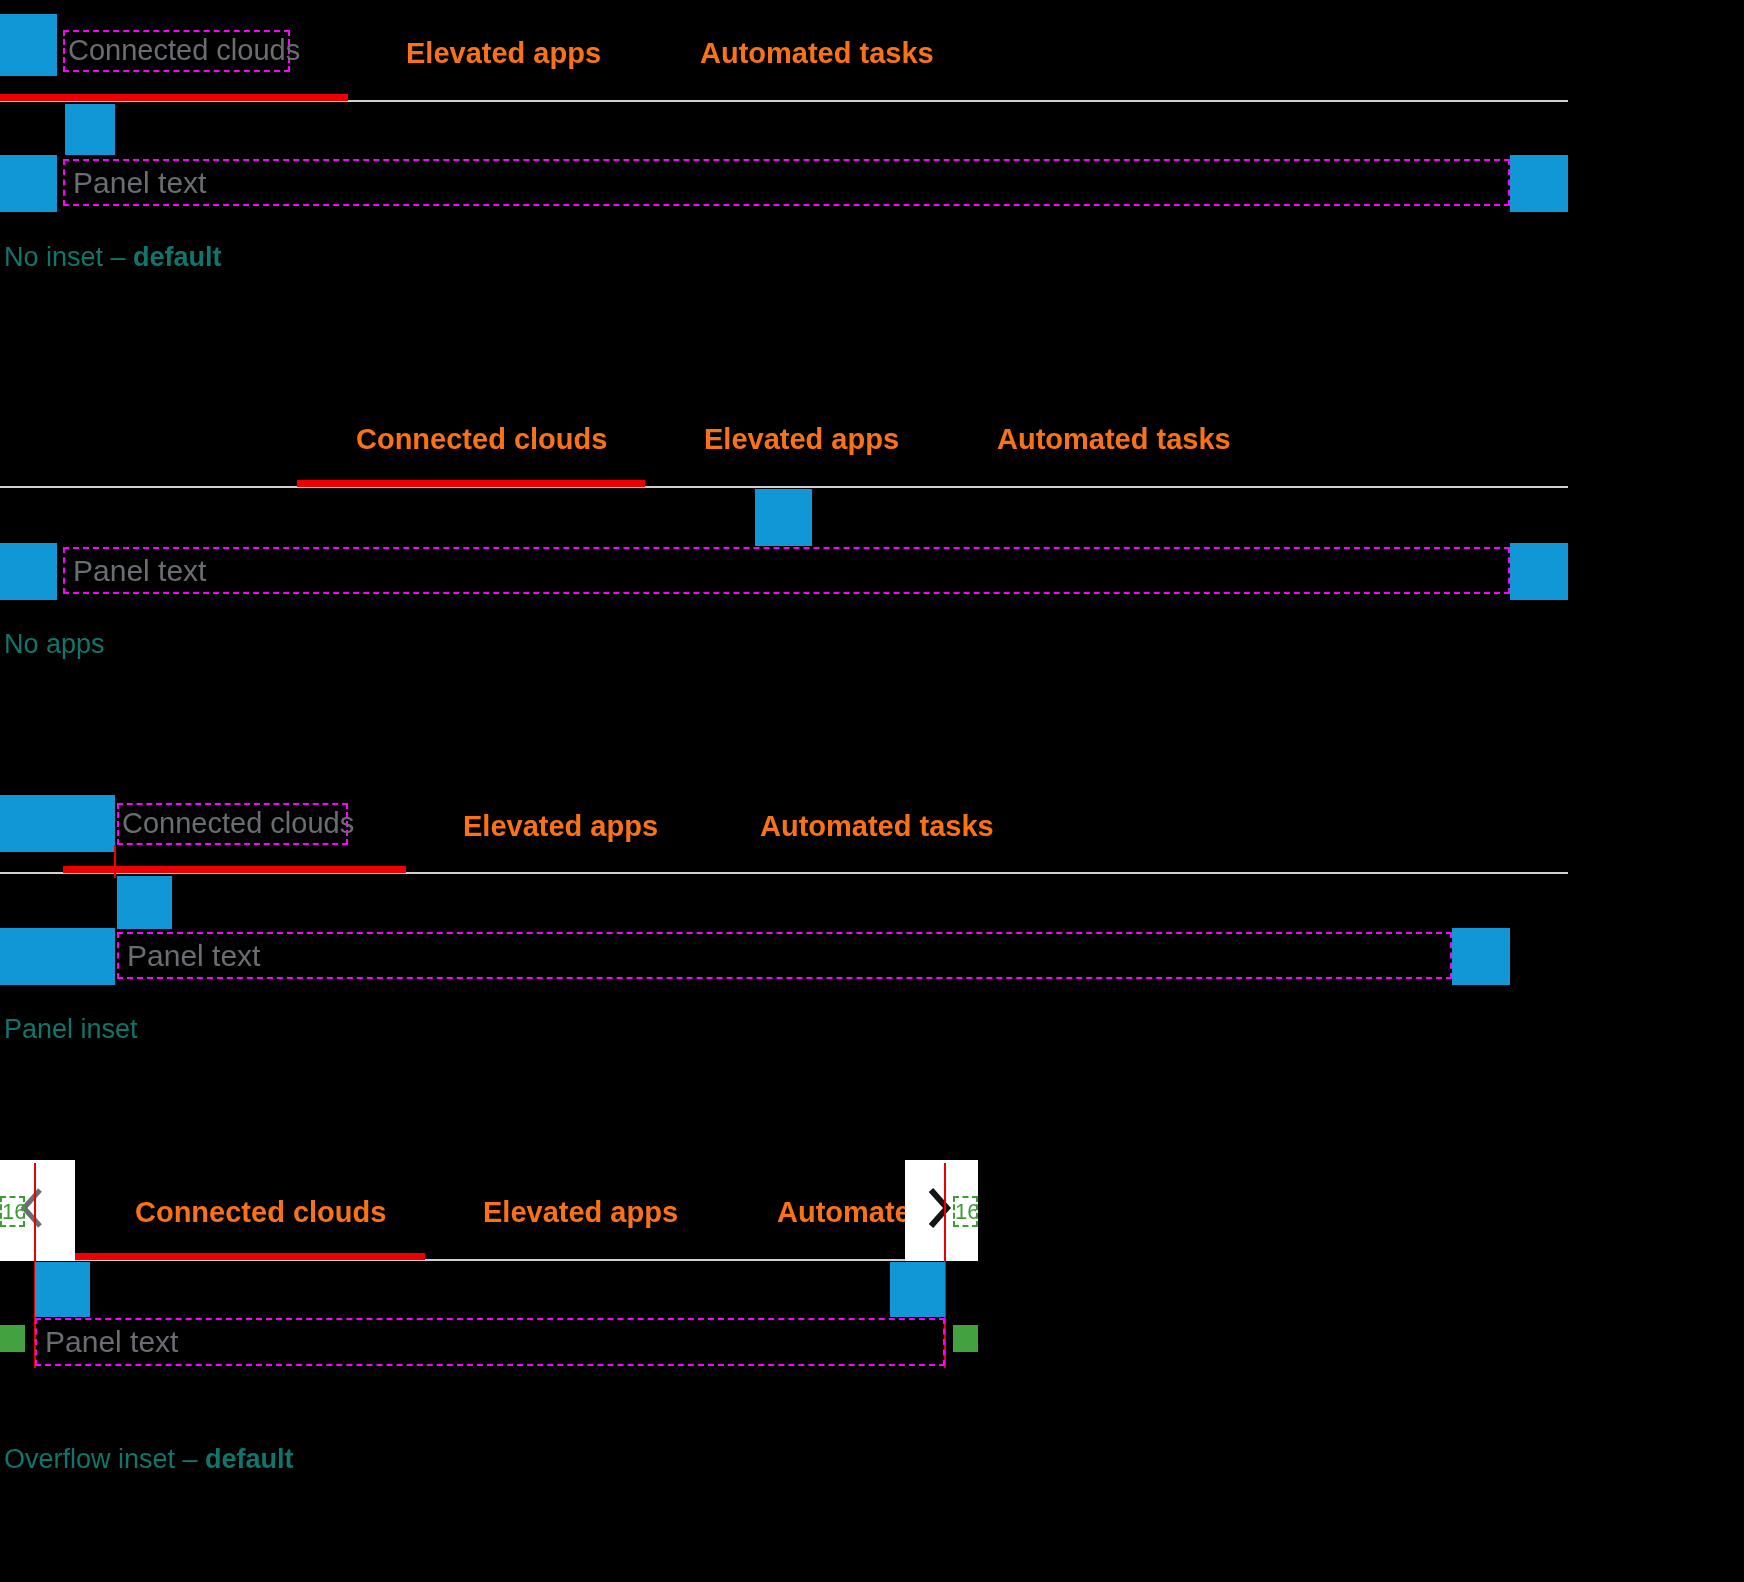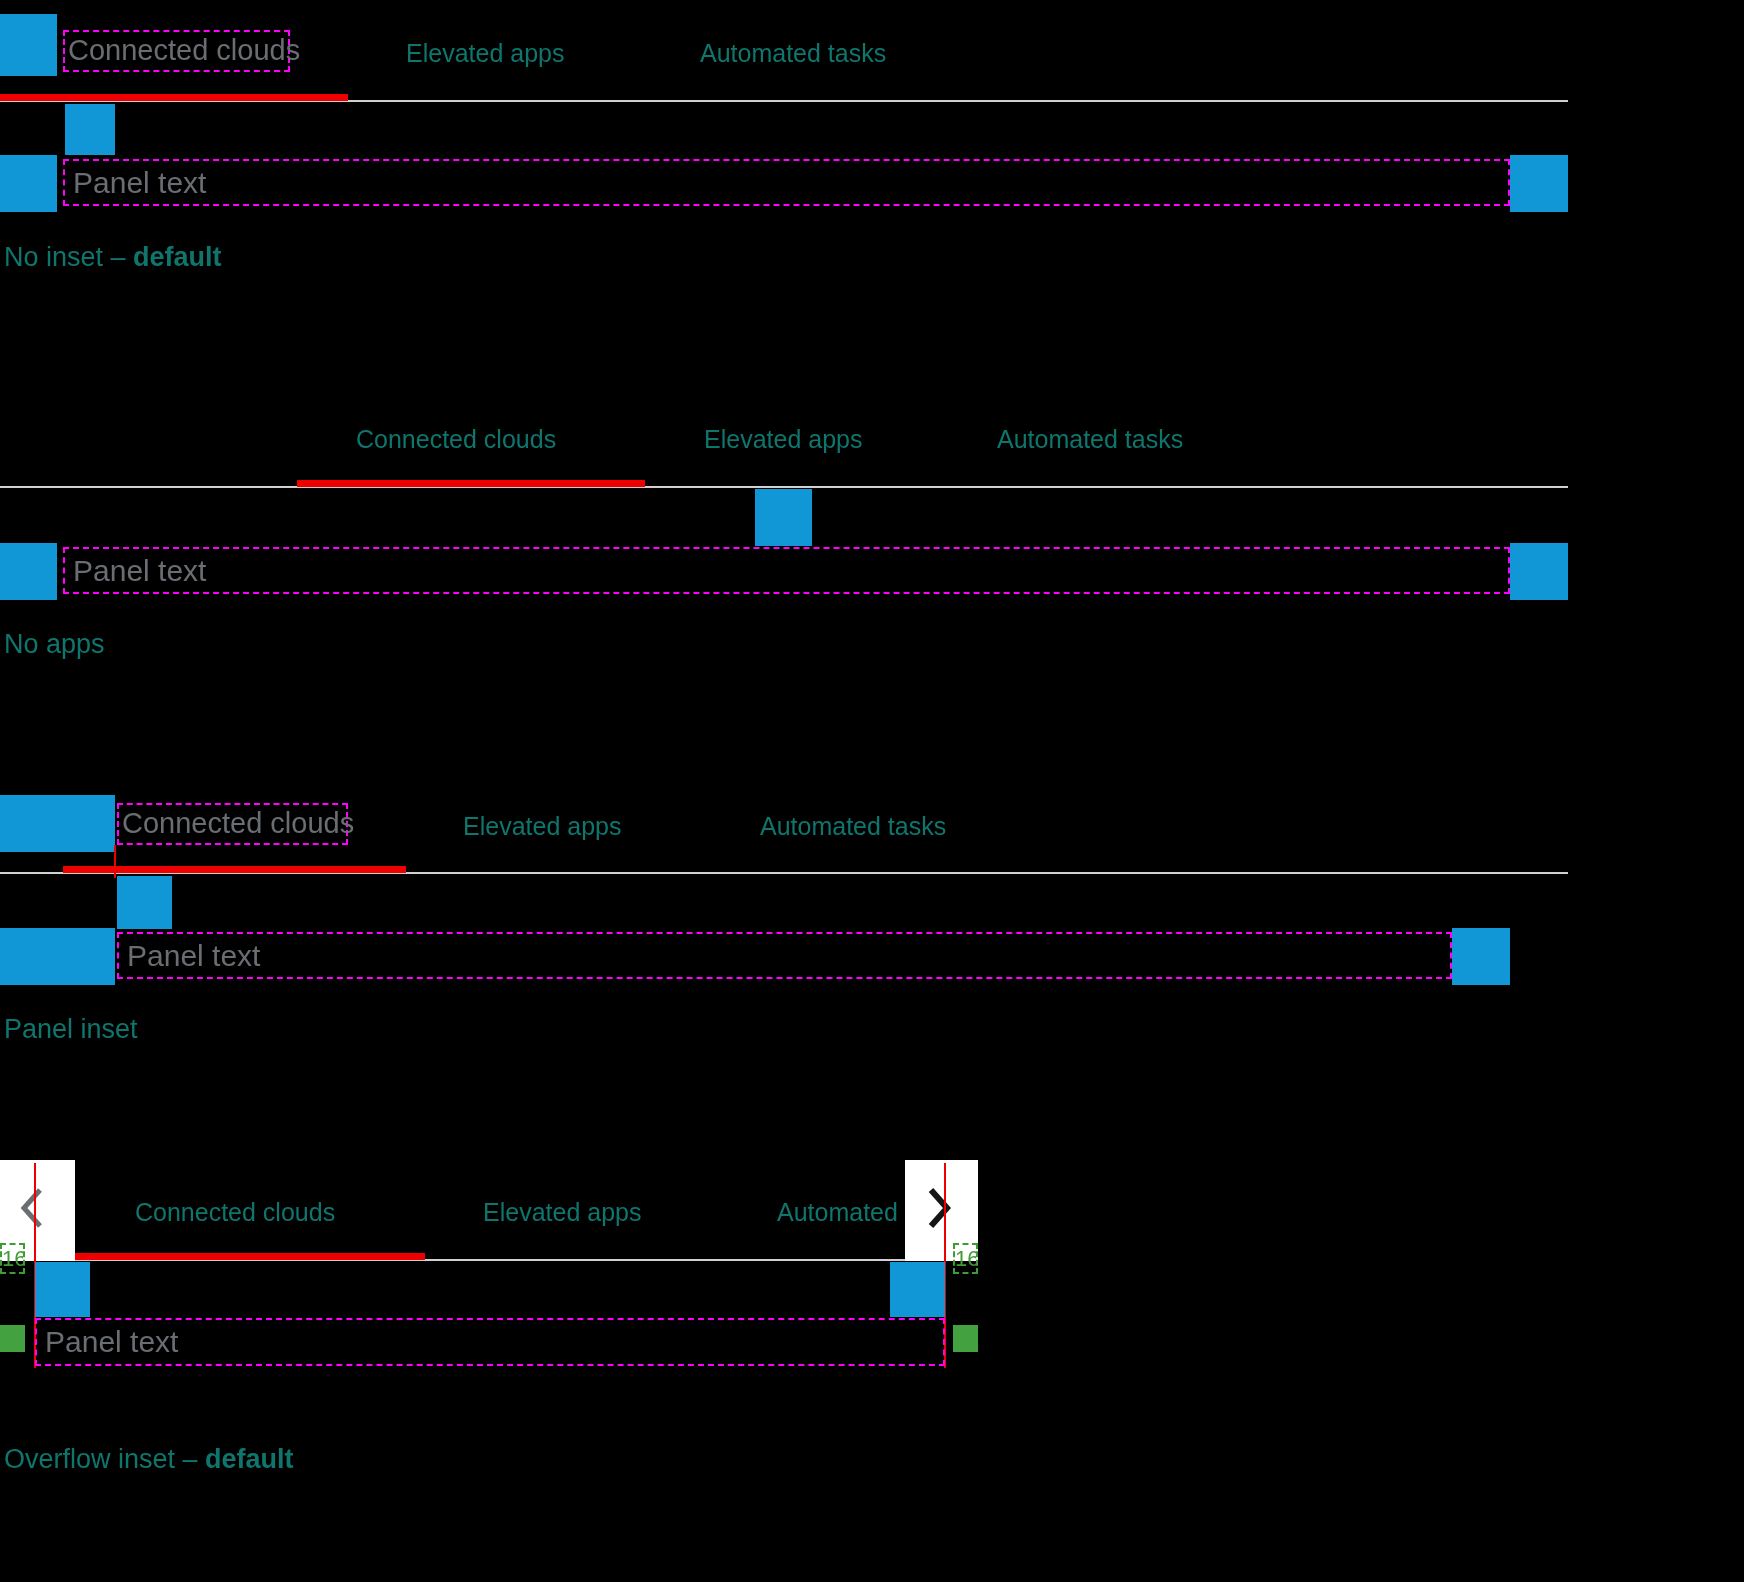"Elevated apps" .tab-label { color: #0f766e -> #f97316; font-size: 25px -> 29px; font-weight: none -> bold }
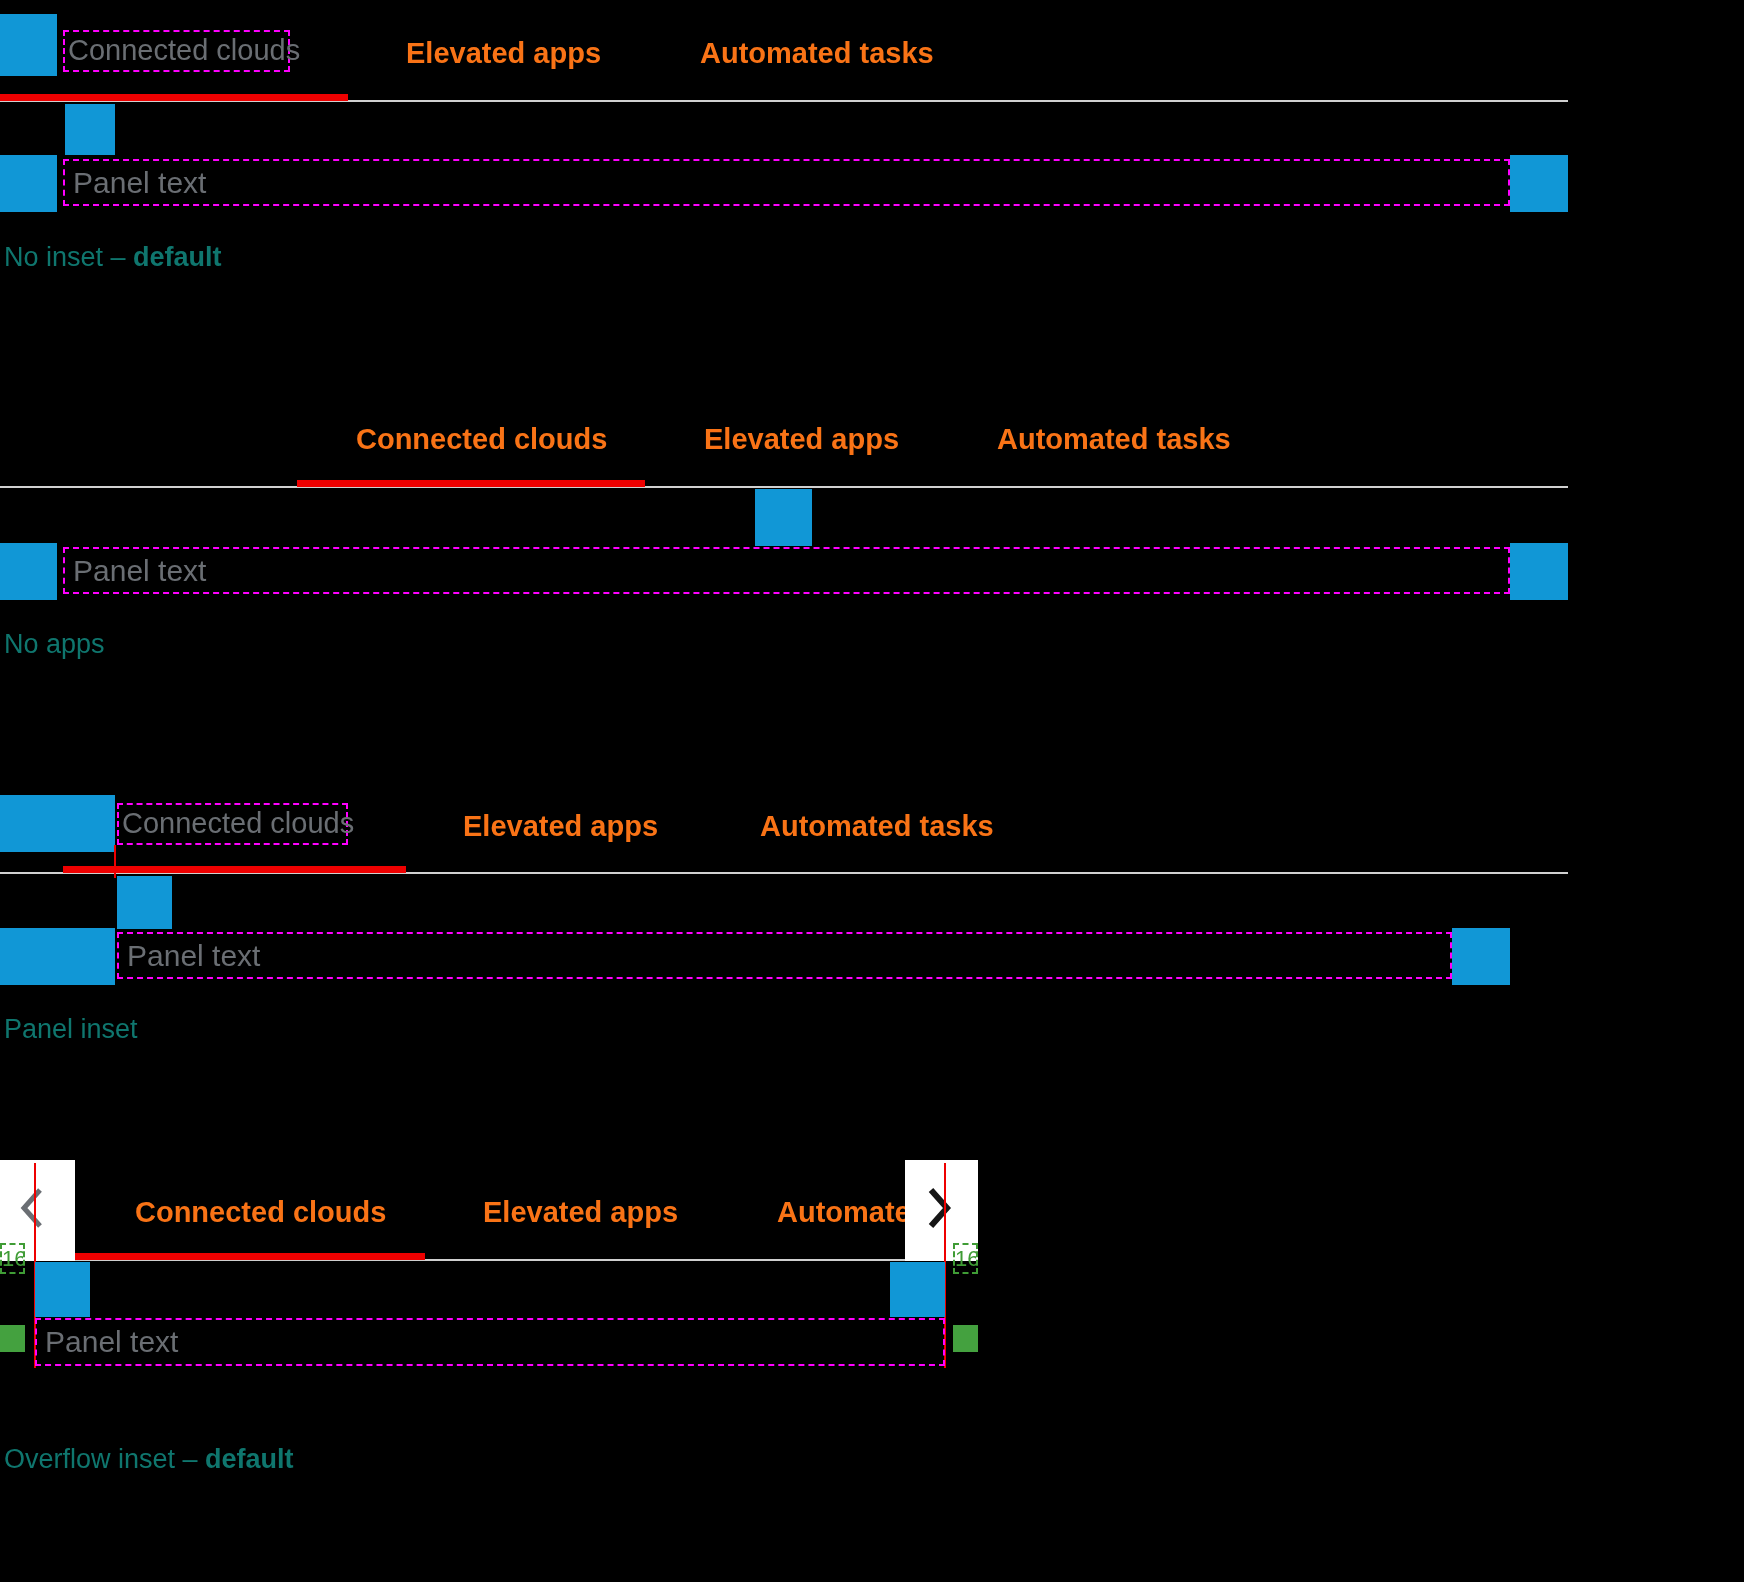"16" .inset-label { margin-top: 47px -> none }
